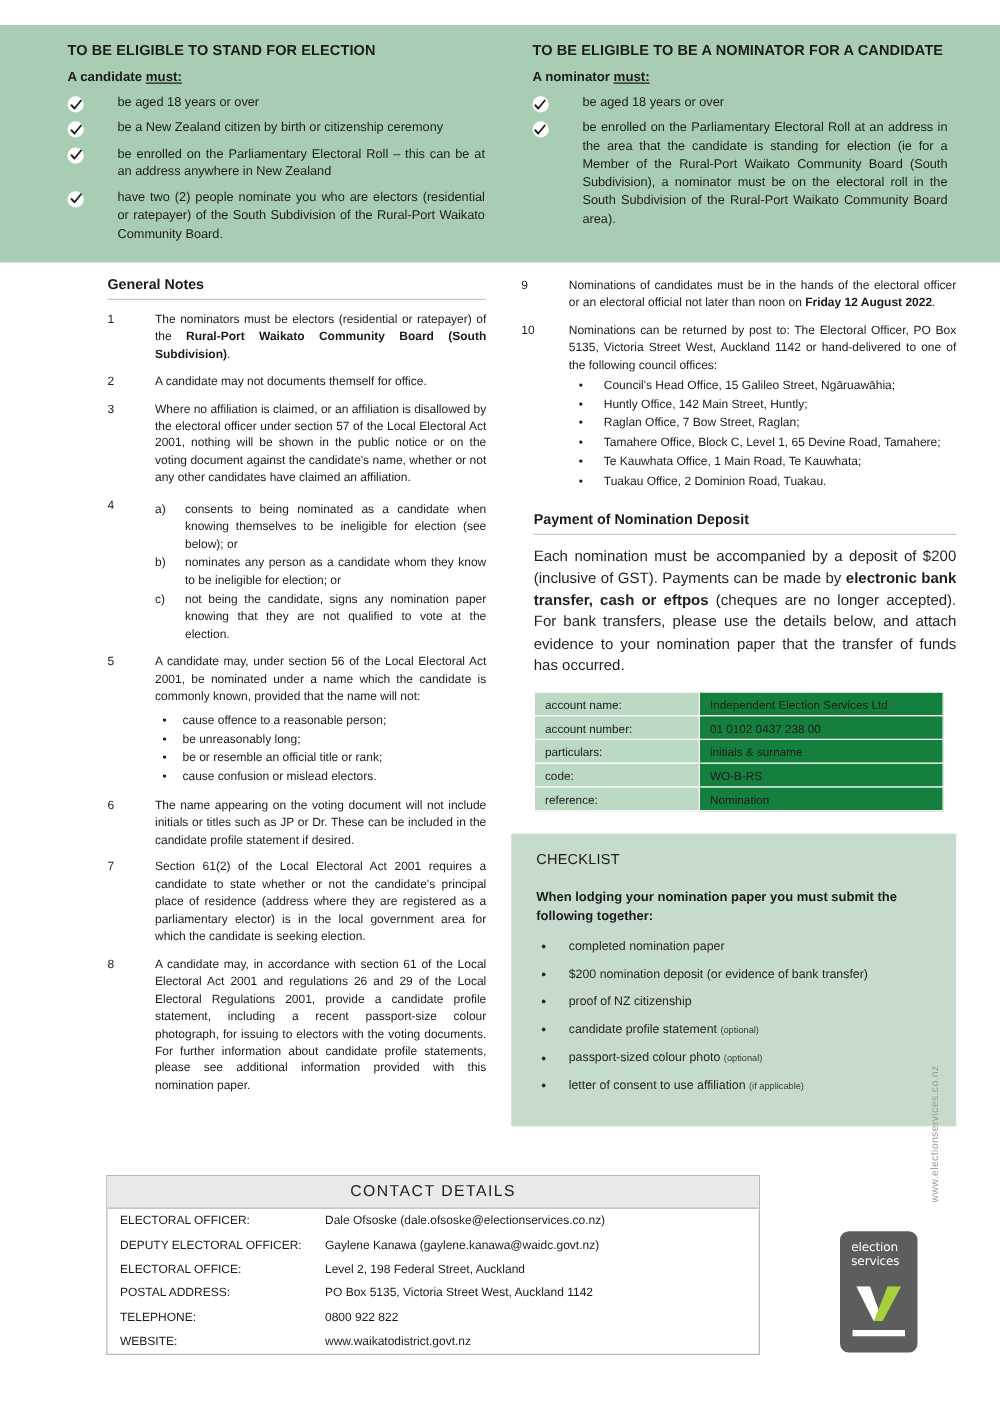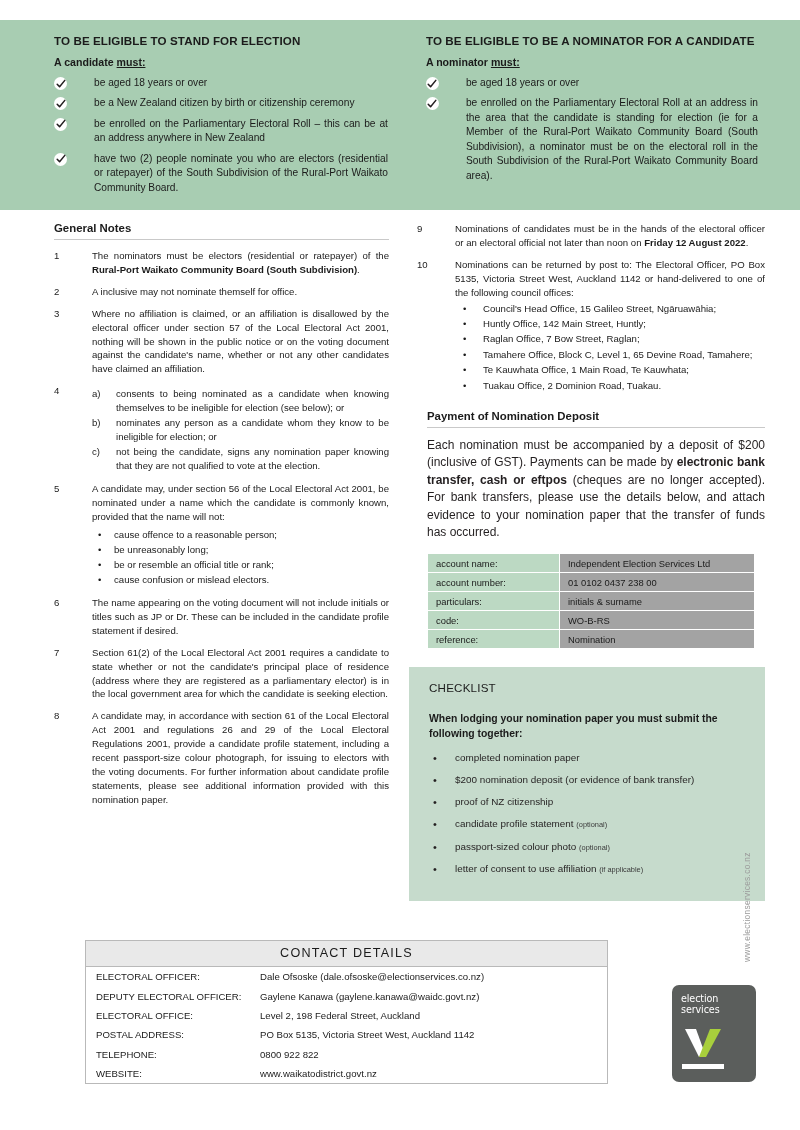"General Notes" .col-left { margin-left: none -> 32px }
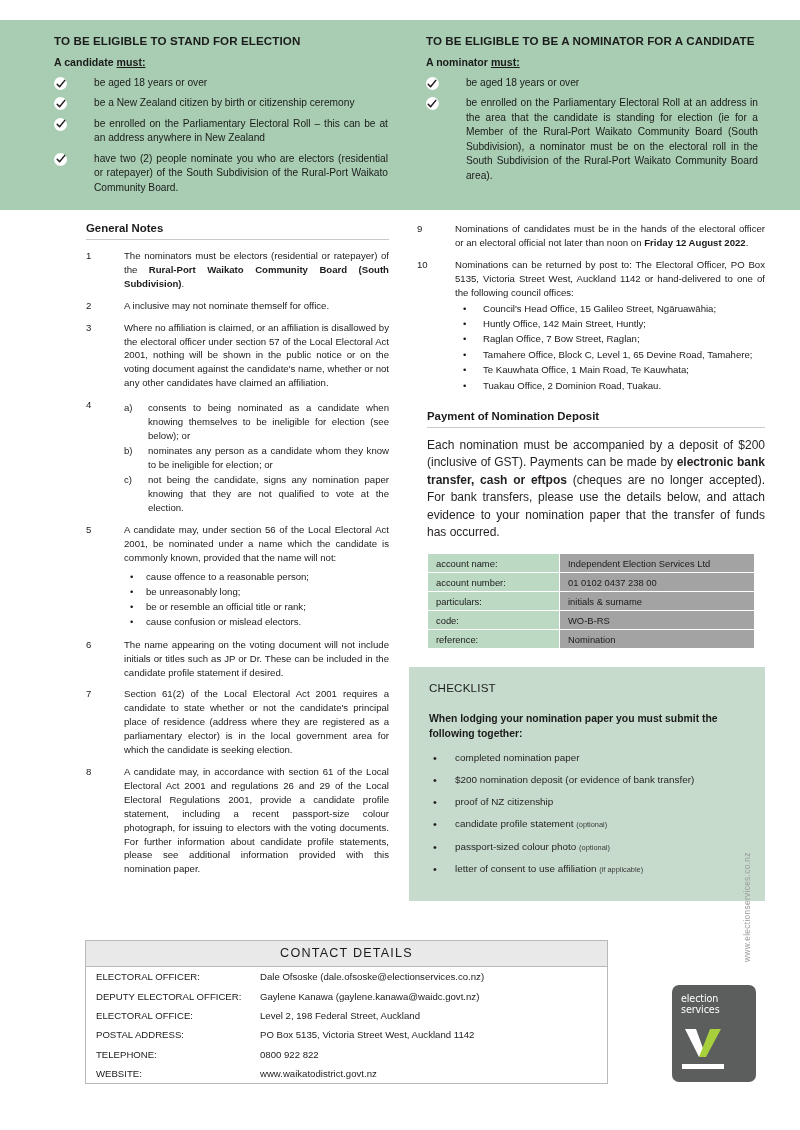"A inclusive may not nominate" div.note-body { text: inclusive may not nominate -> candidate may not documents }
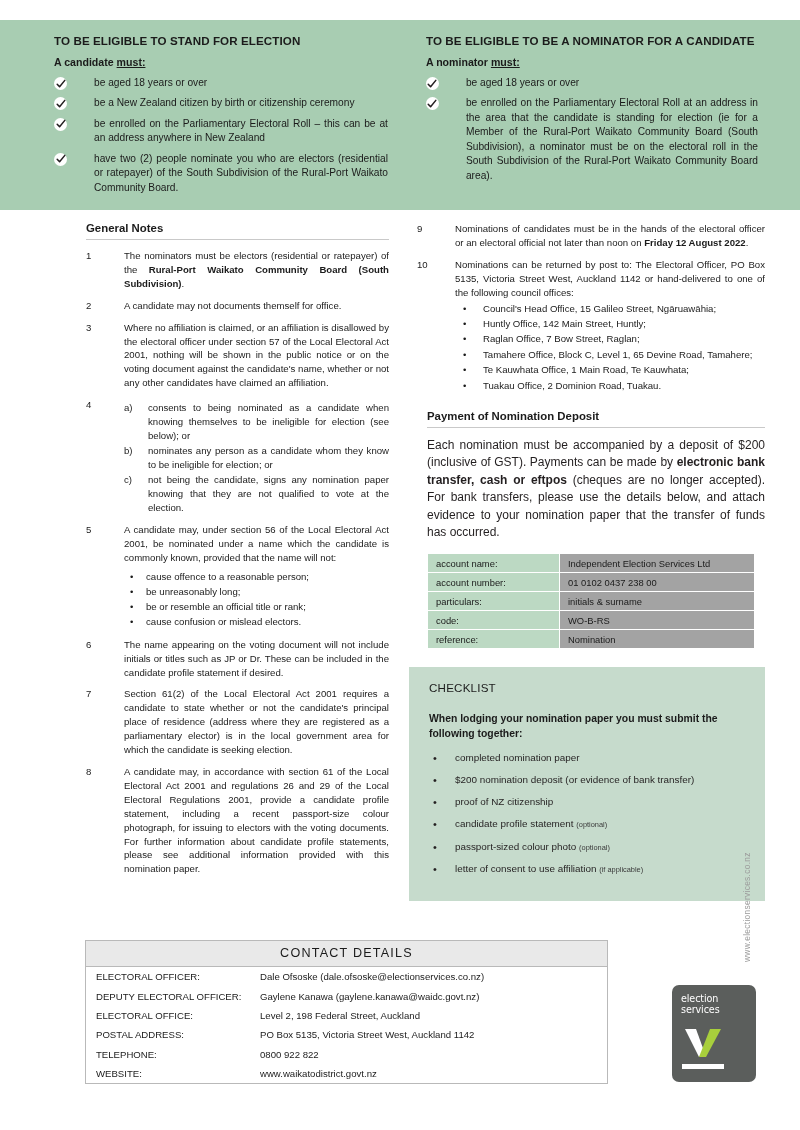"Independent Election Services Ltd" .bank-v { background: #a3a3a3 -> #15803d }
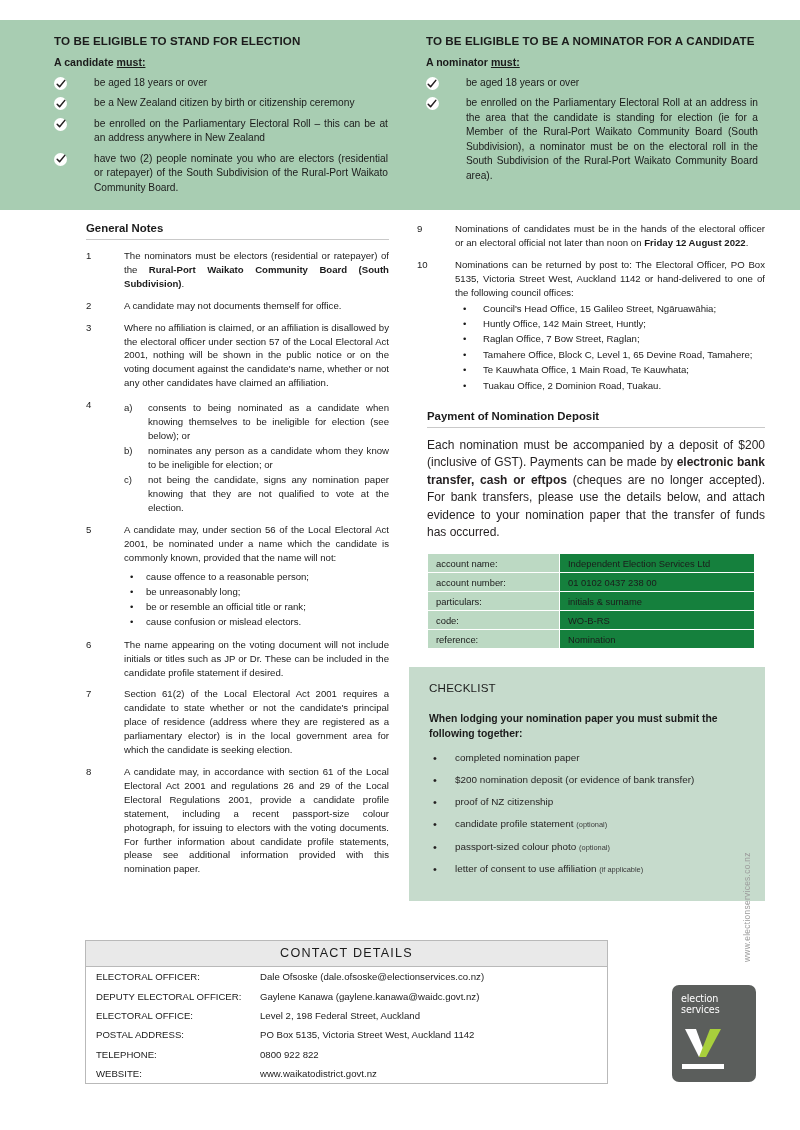"election" .logo-wrap { width: 84px -> 62px }
